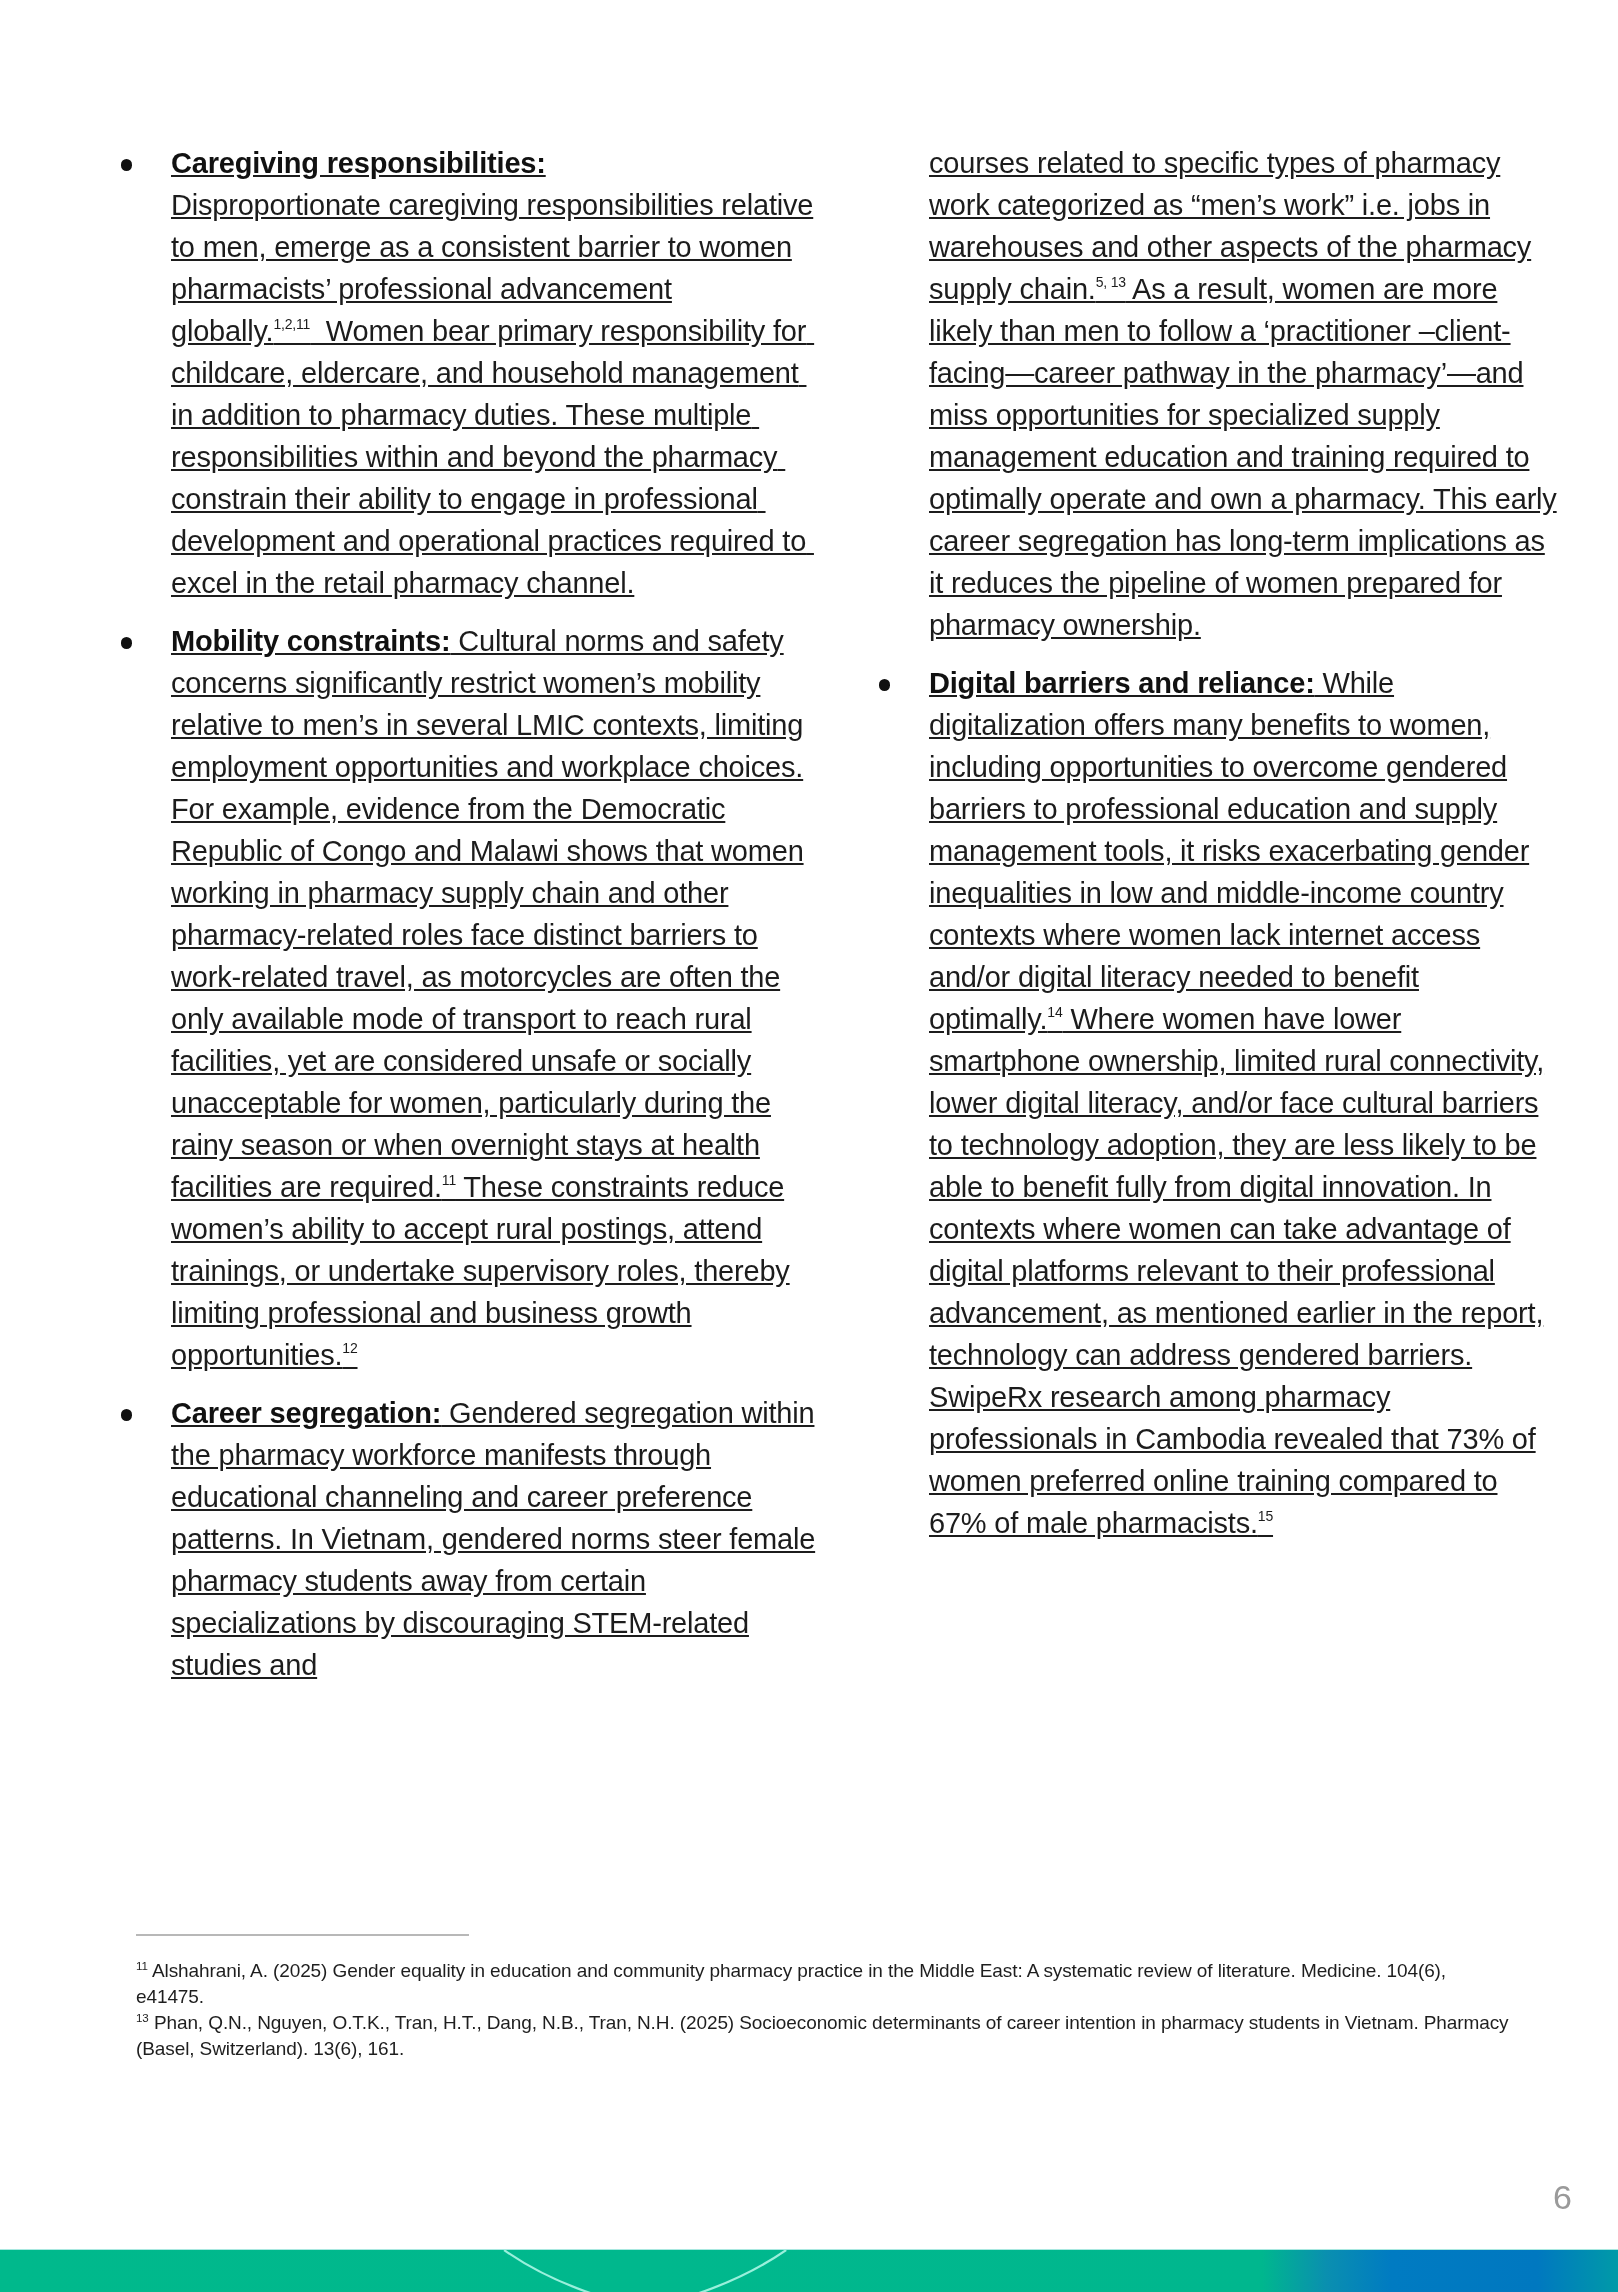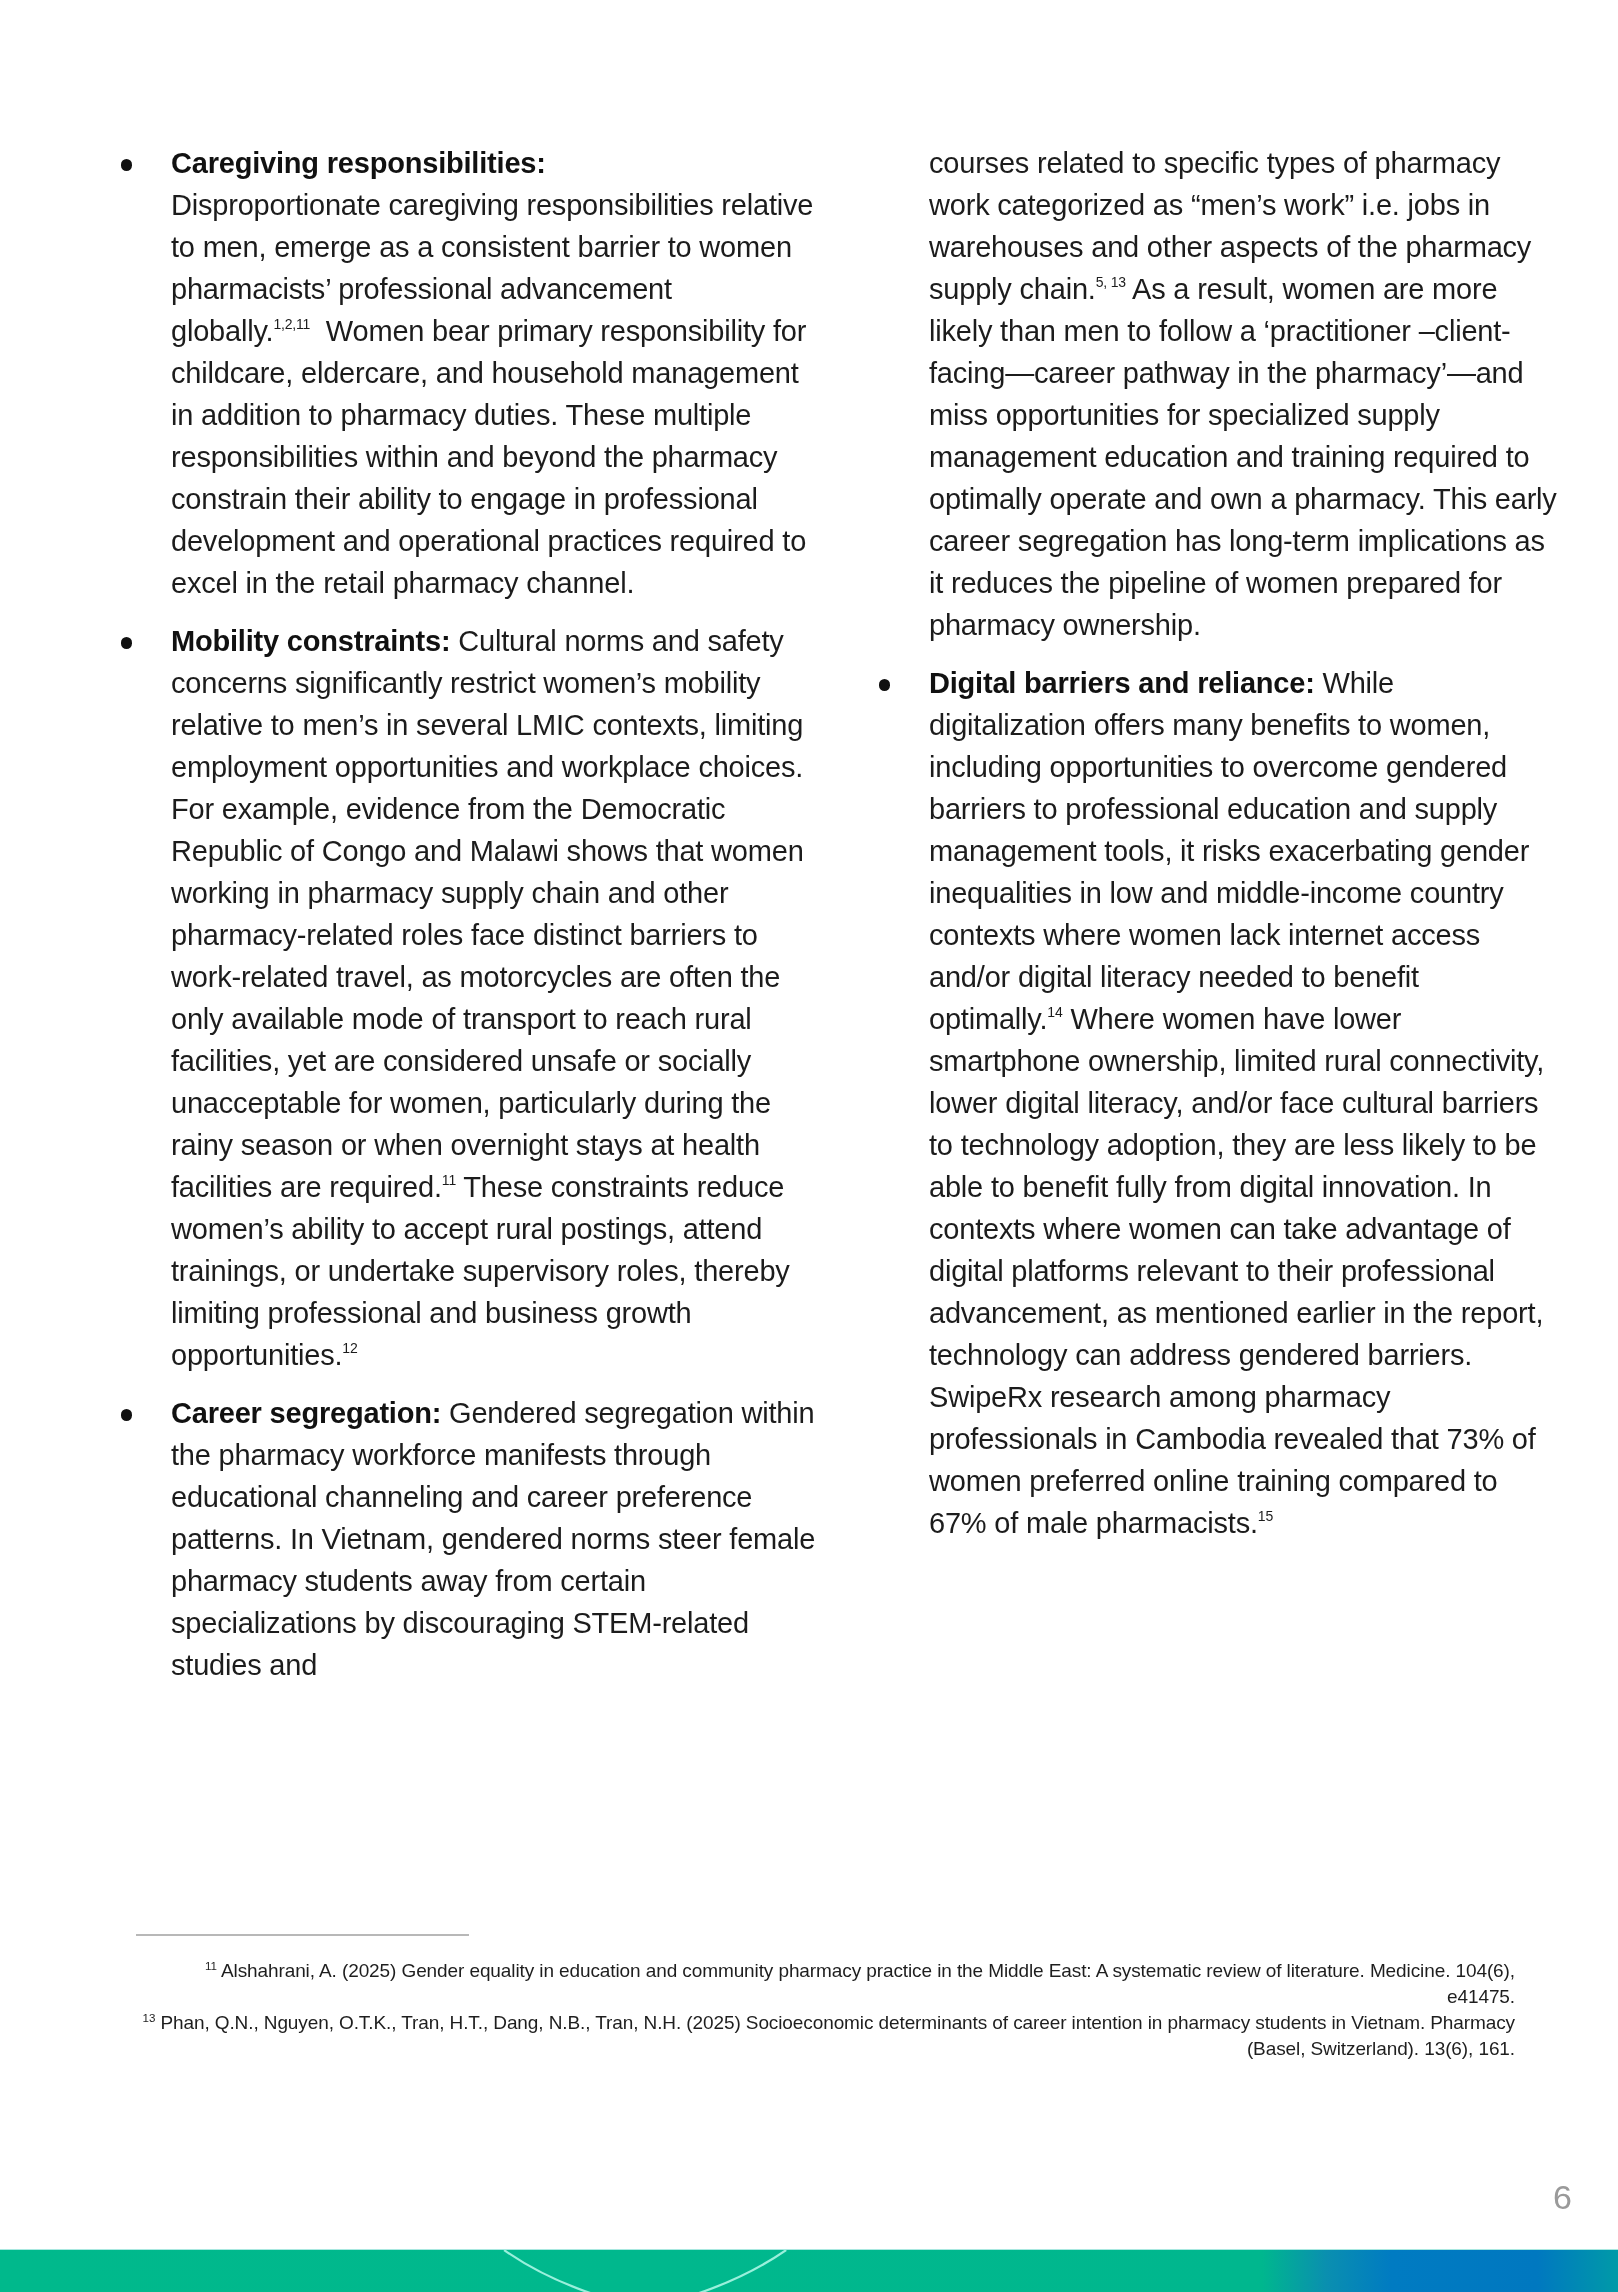"Caregiving responsibilities:" .col { text-decoration: none -> underline }
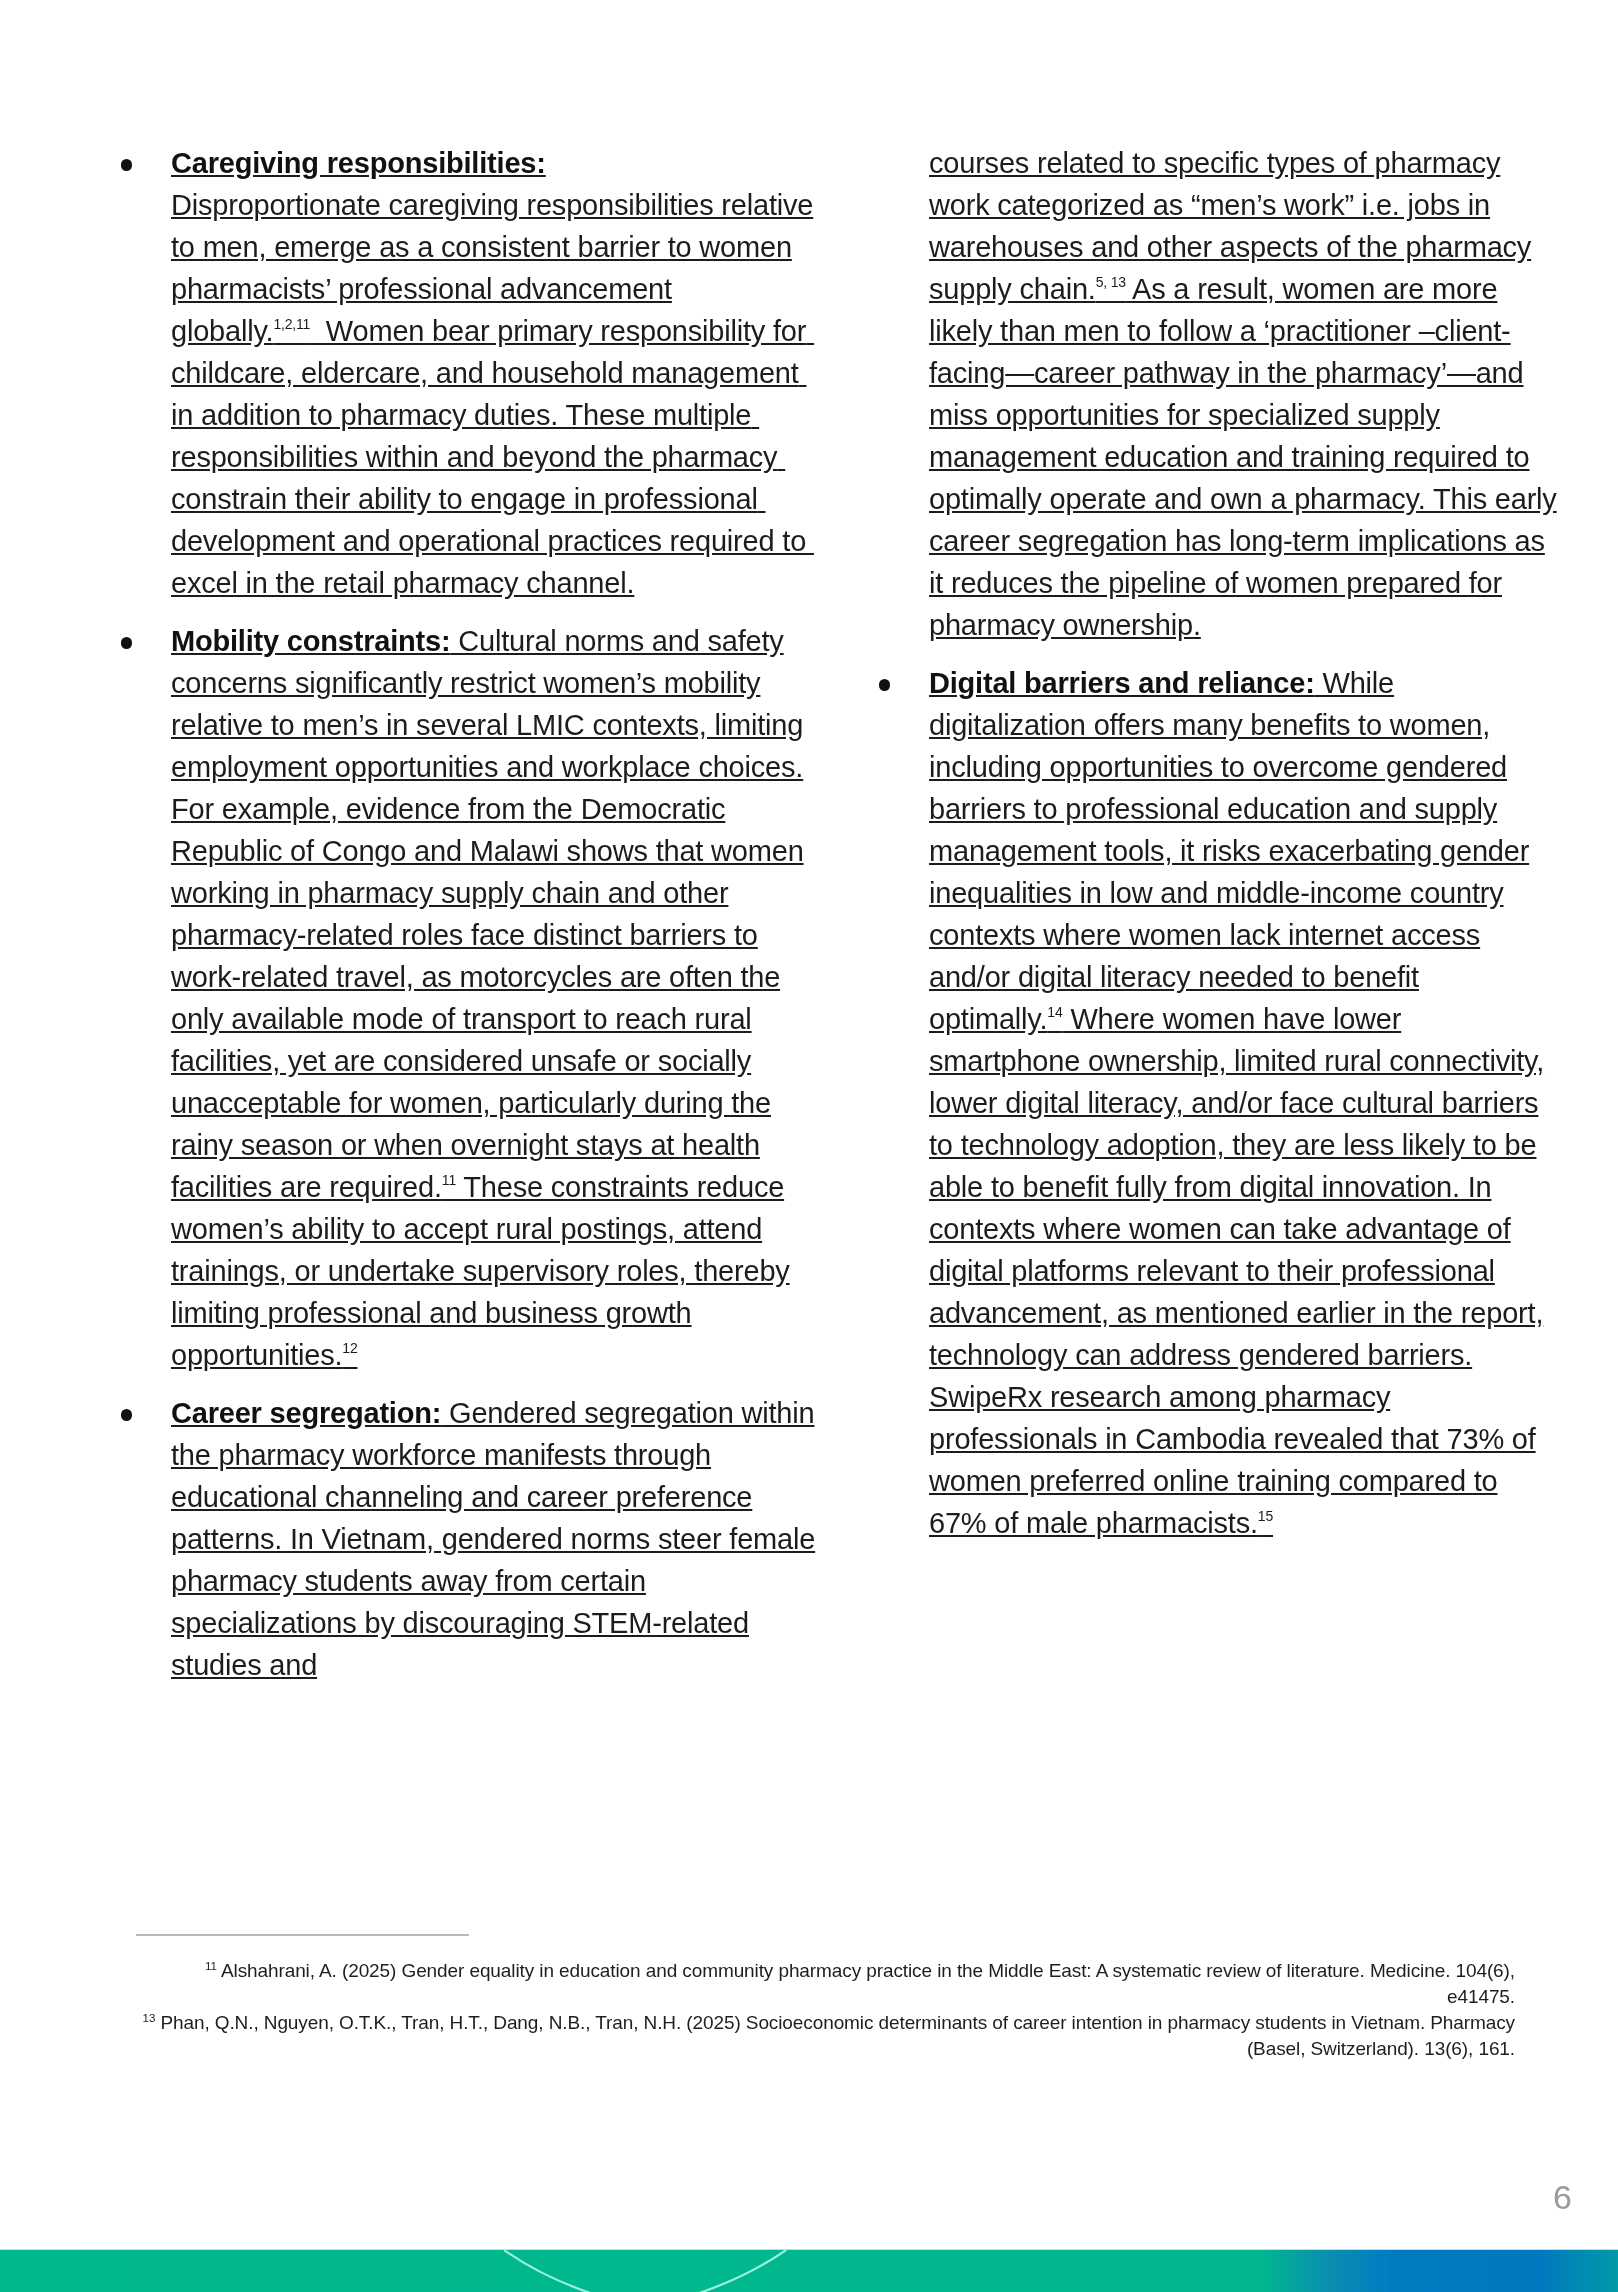"11 Alshahrani, A. (2025) Gender" .footnotes p { text-align: right -> none }
